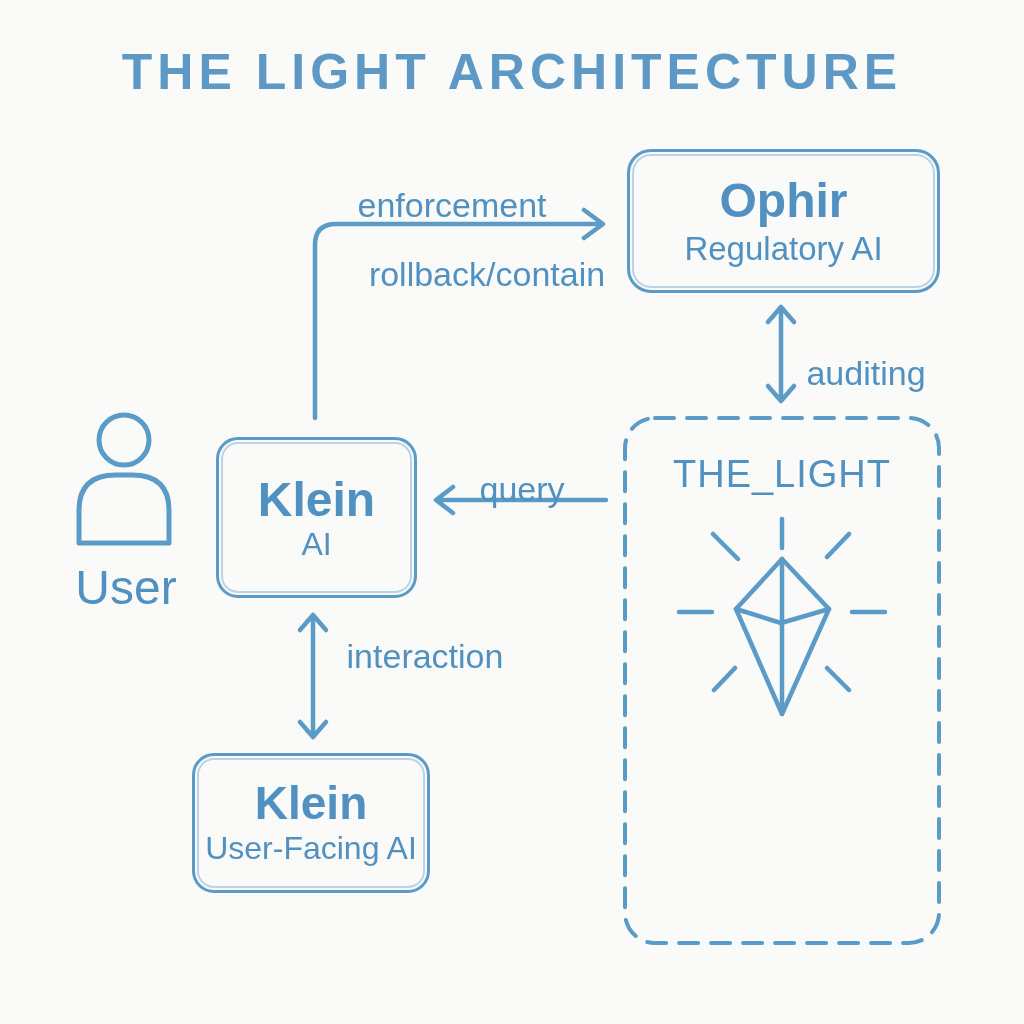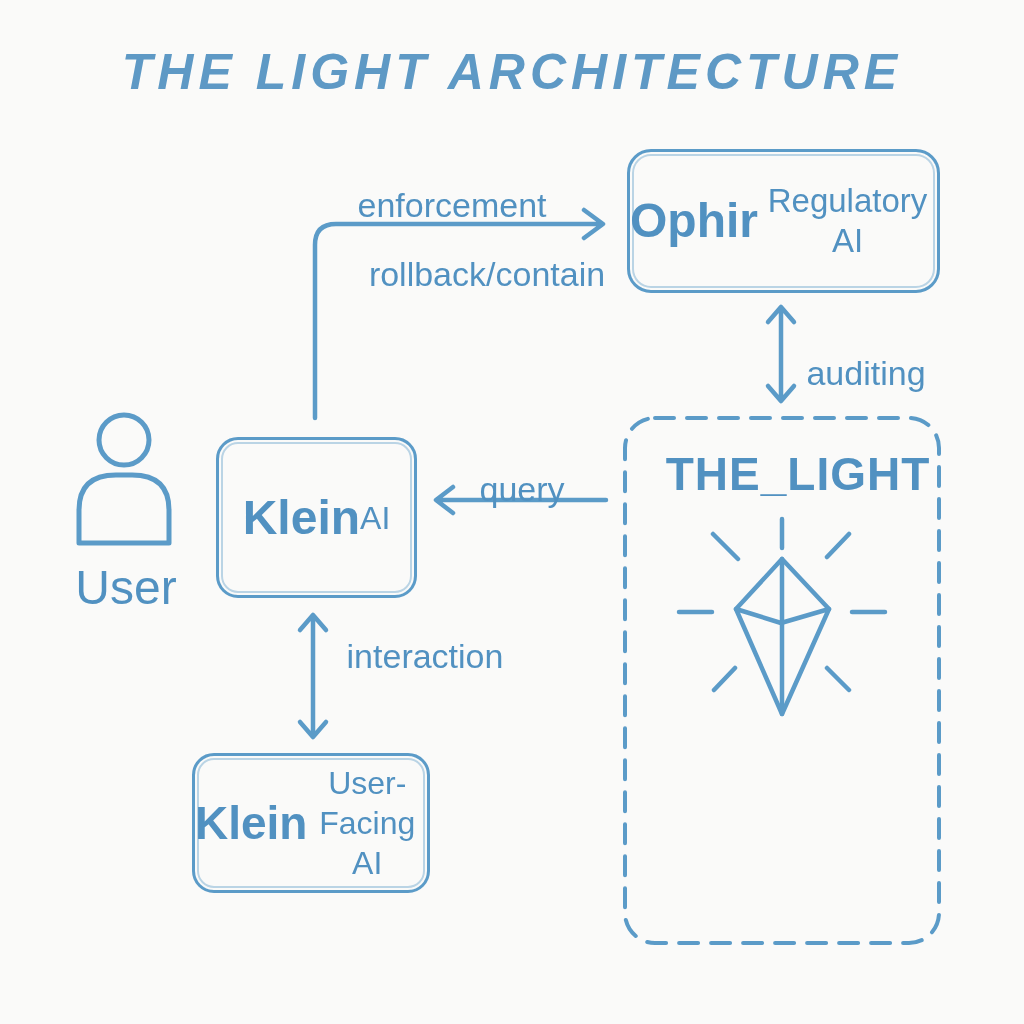"THE LIGHT ARCHITECTURE" .title { font-style: italic -> none }
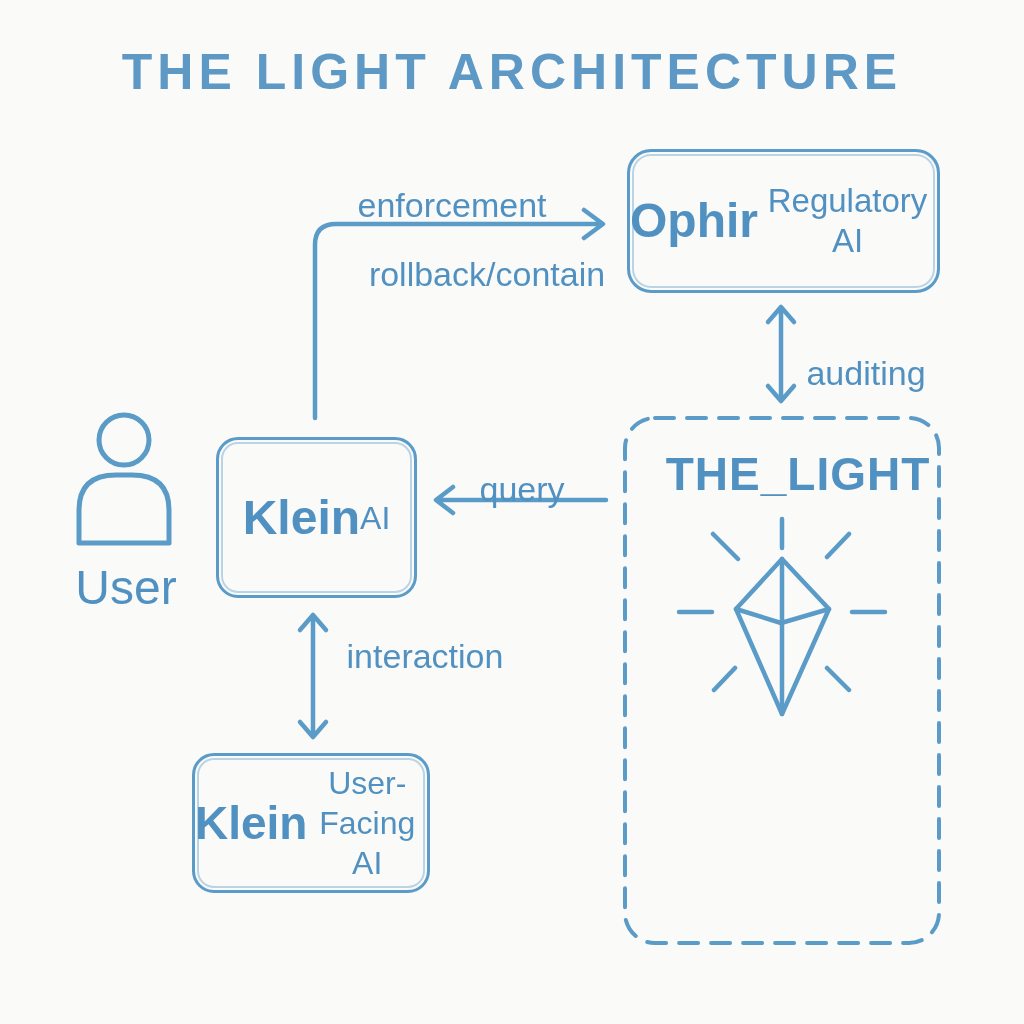"Ophir" .box { flex-direction: none -> column }
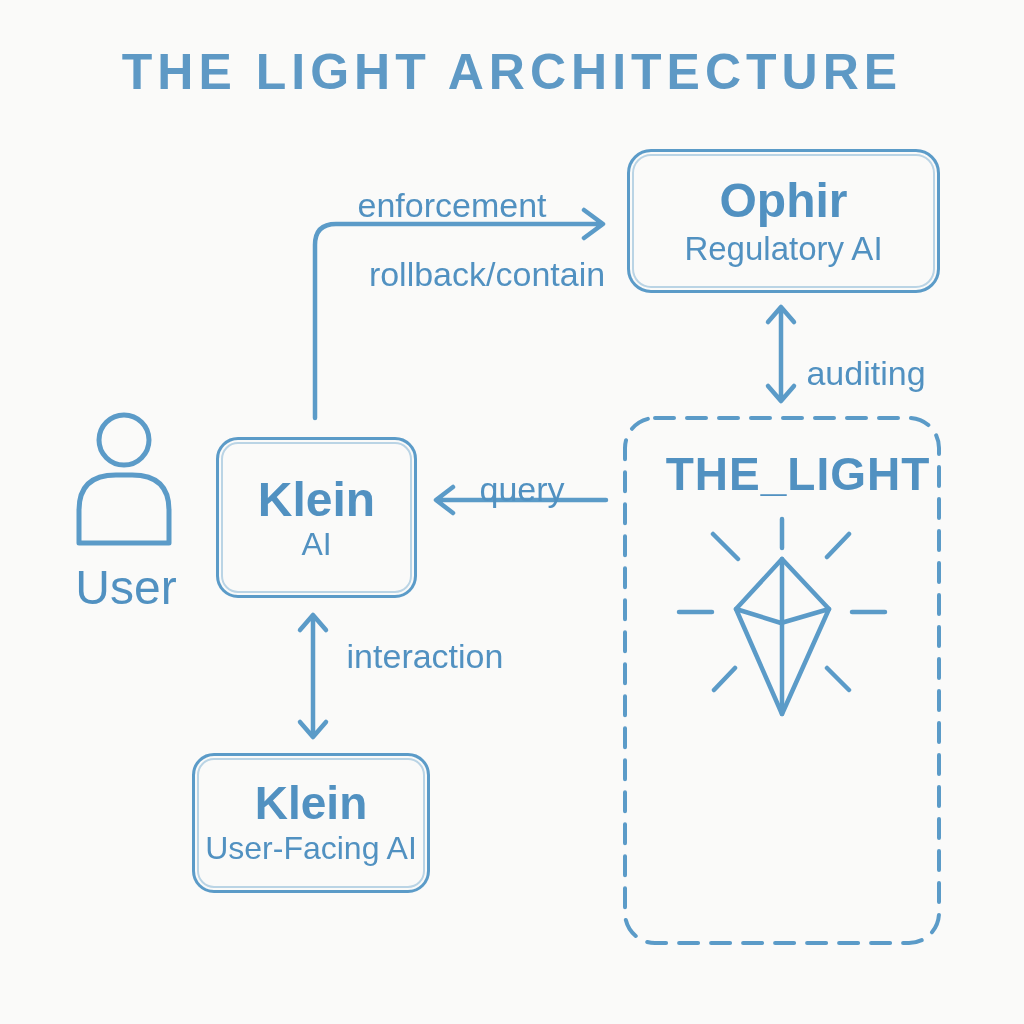"THE_LIGHT" .tl-name { font-size: 46px -> 38px; font-weight: 700 -> 400; left: 798px -> 782px }
